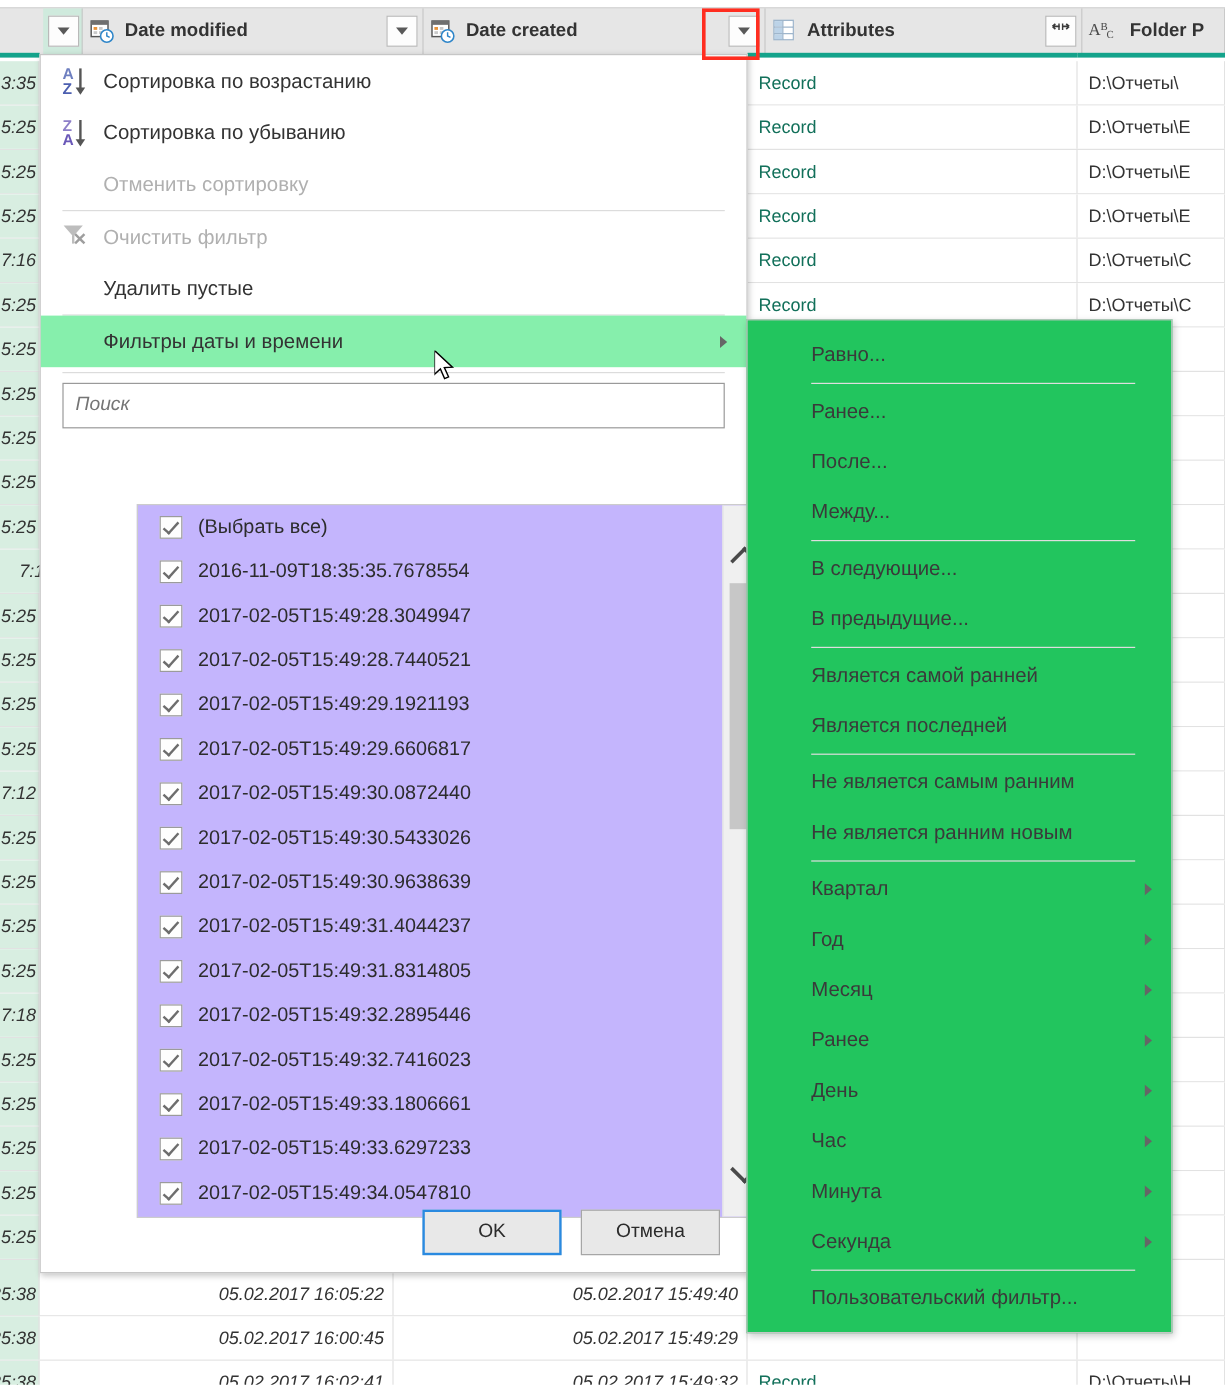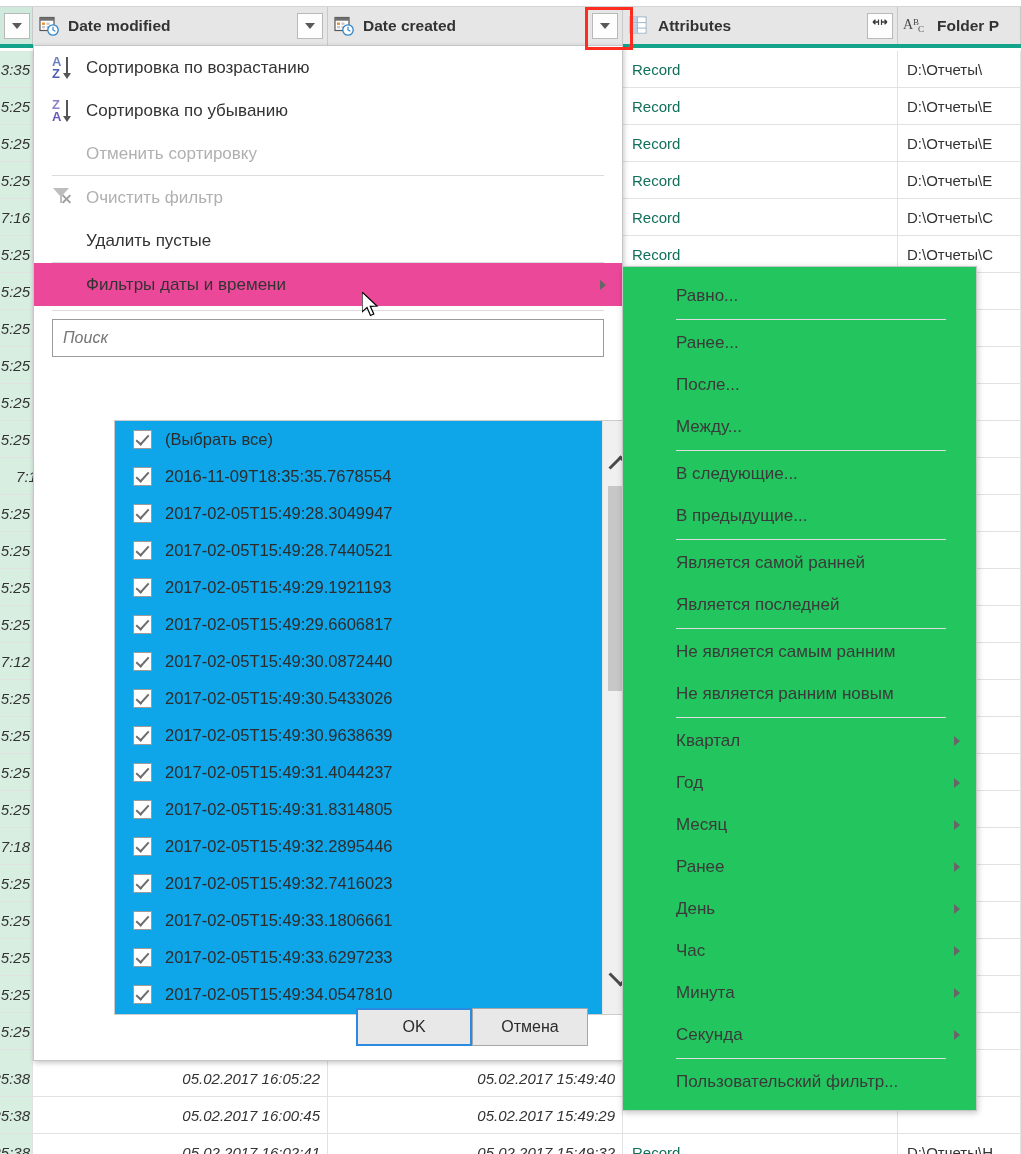"Date modified" .col-header-row { padding-left: none -> 36px }
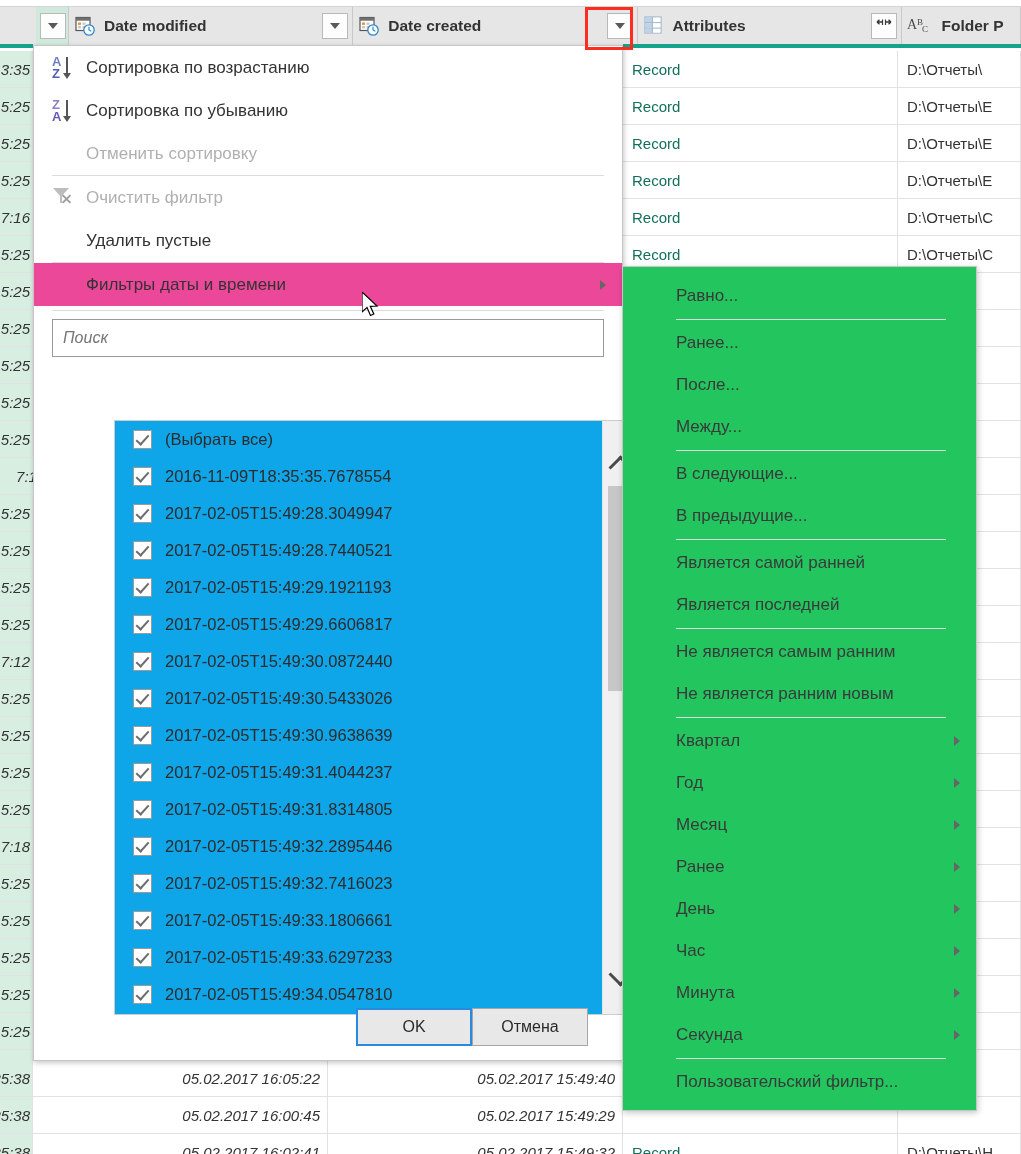"Фильтры даты и времени" .menu-item.highlight { background: #ec4899 -> #86efac }
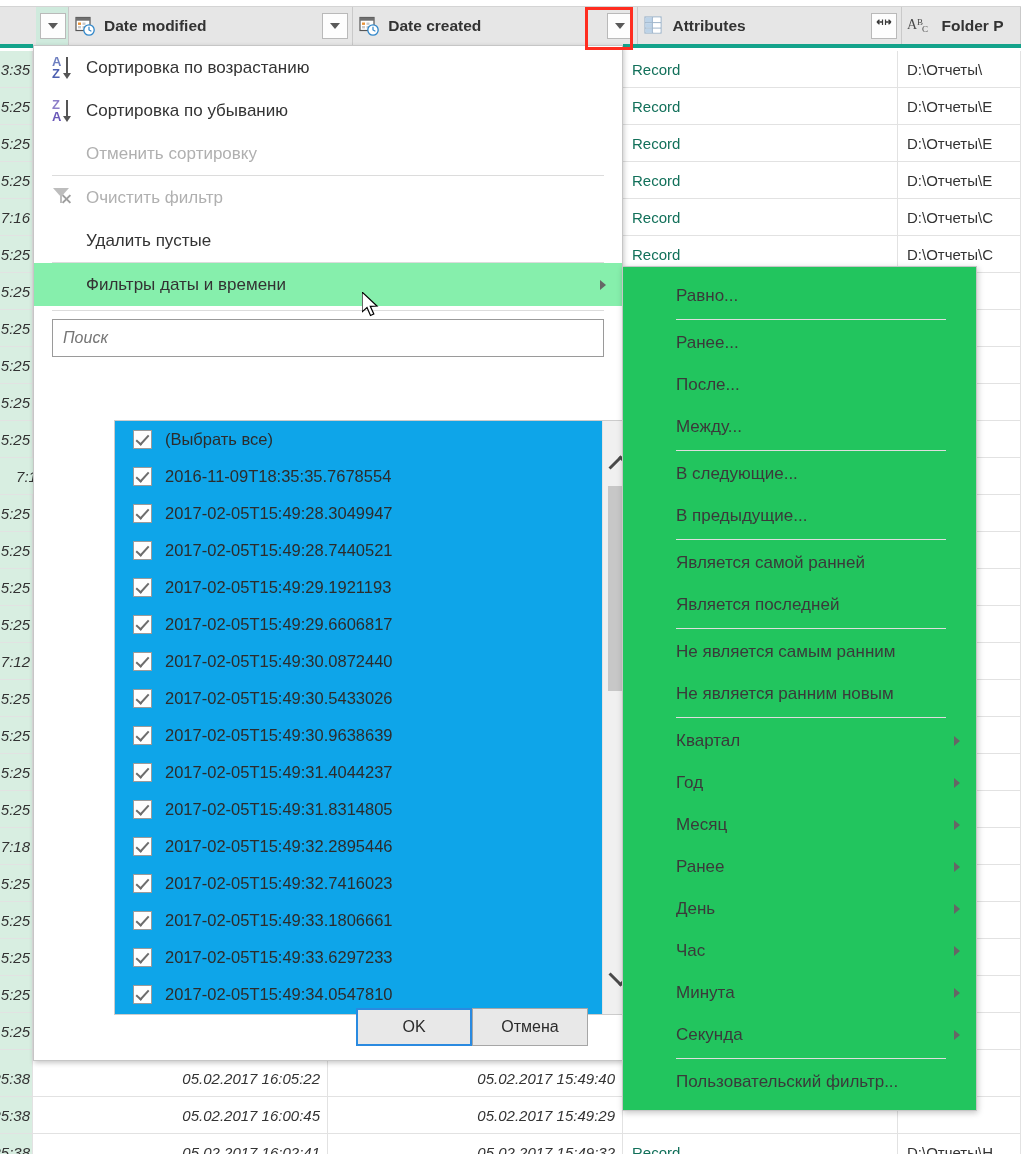"(Выбрать все)" #value-list-wrap { background: #0ea5e9 -> #c4b5fd }
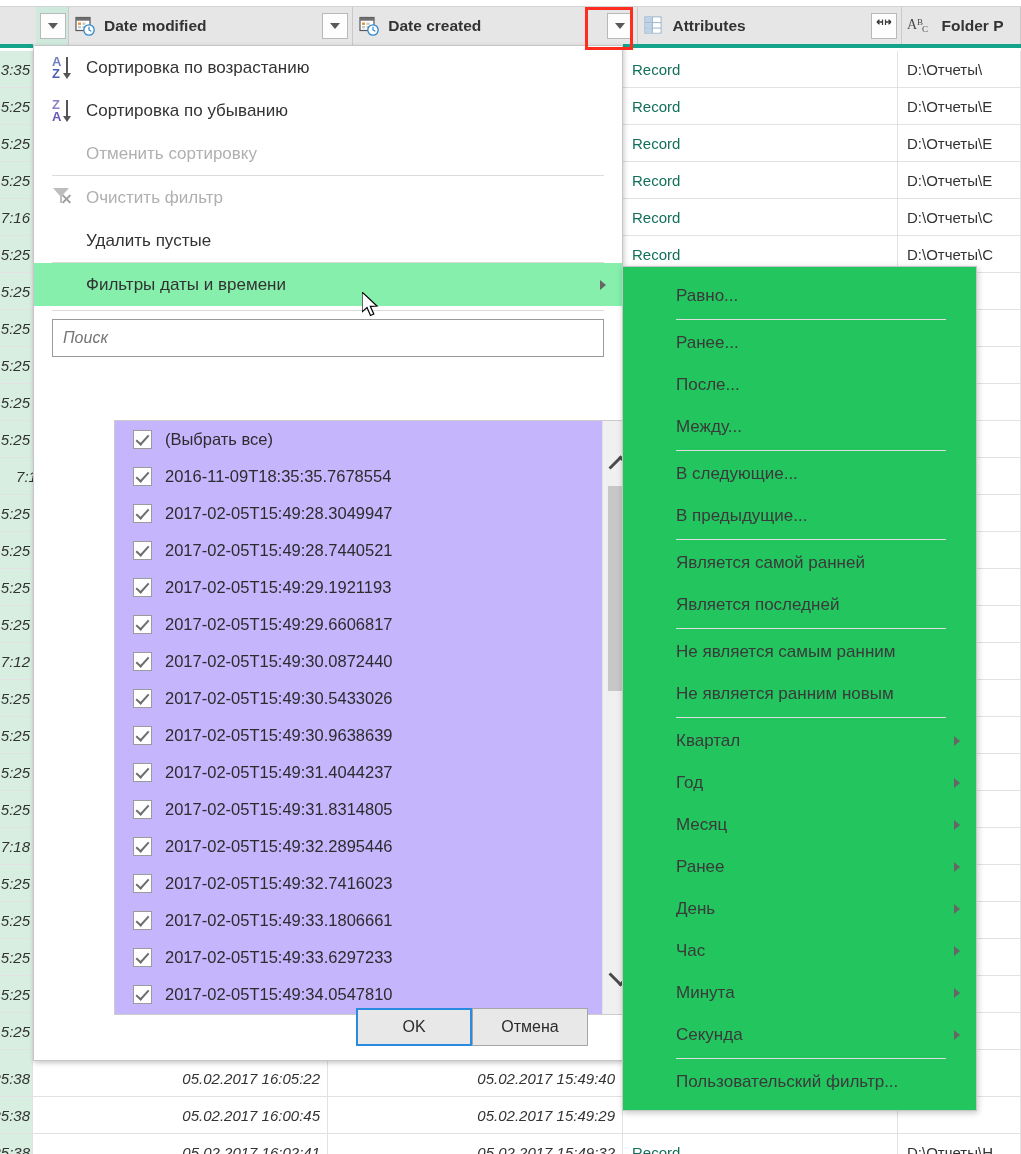"OK" #btn-row { gap: 0 -> 16px; padding-right: 34px -> 22px }
